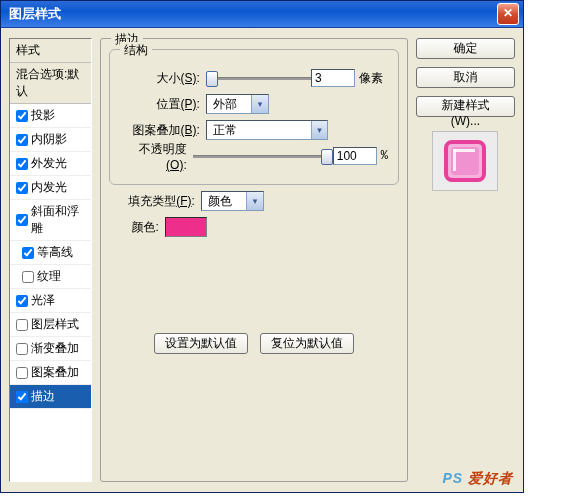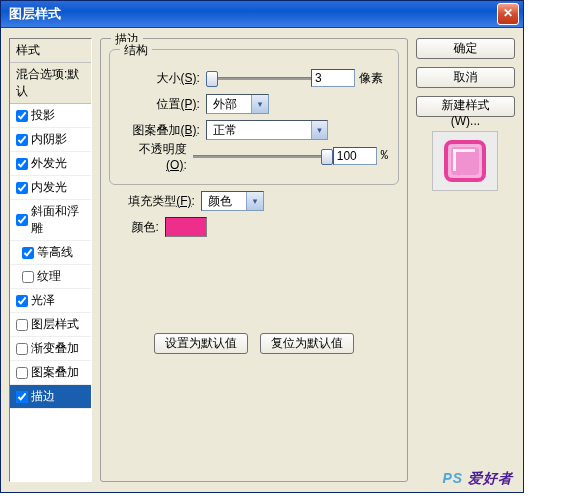"爱好者" .watermark .g { color: #4c1d95 -> #c2410c }
